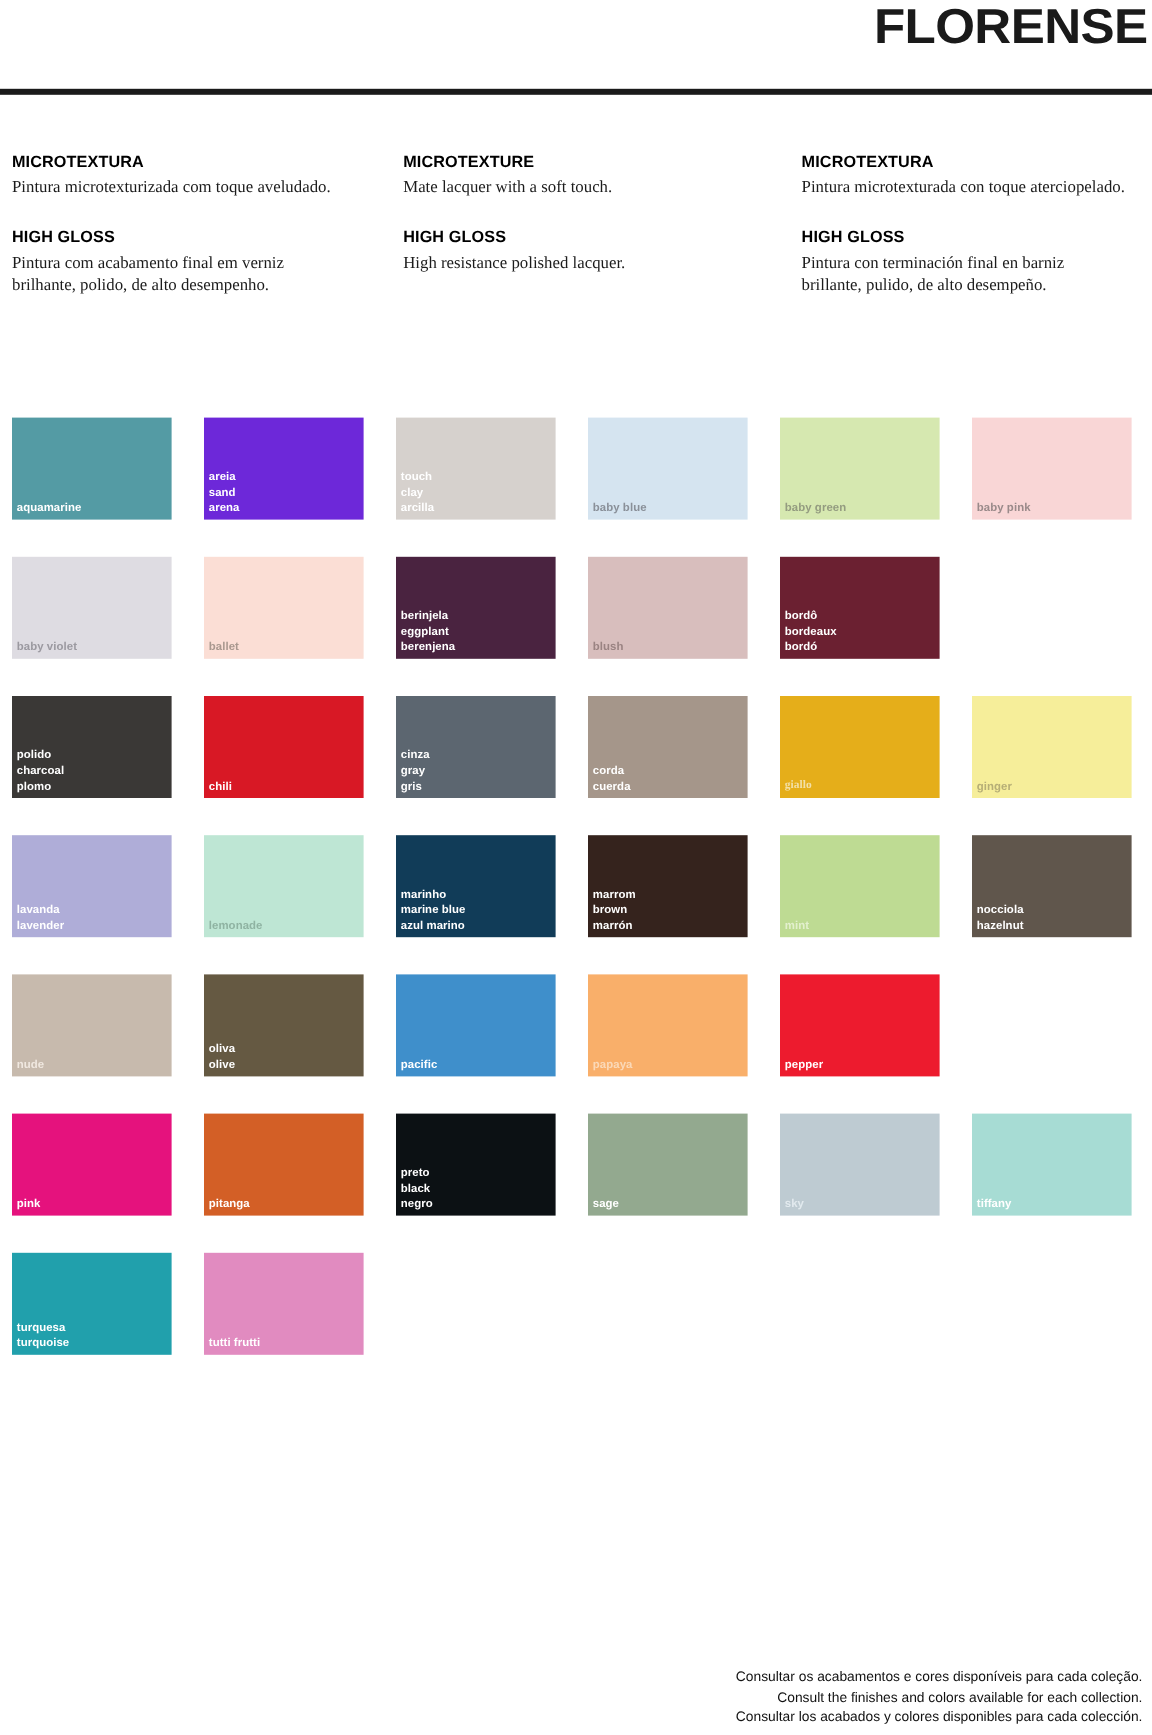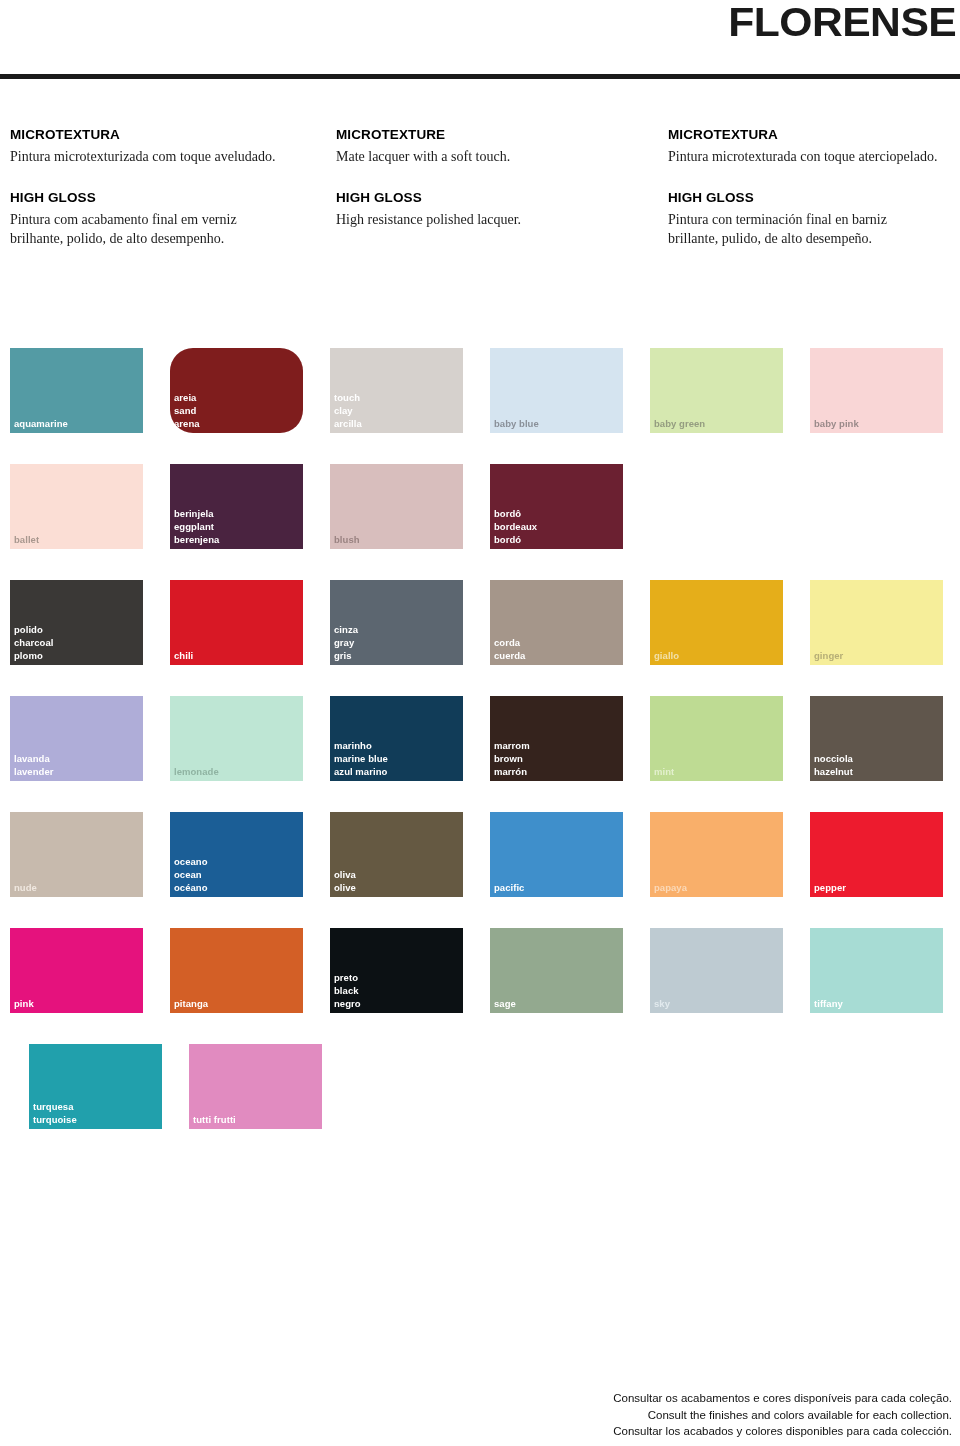"areia" div.swatch { background: #7f1d1d -> #6d28d9; border-radius: 23px -> none }
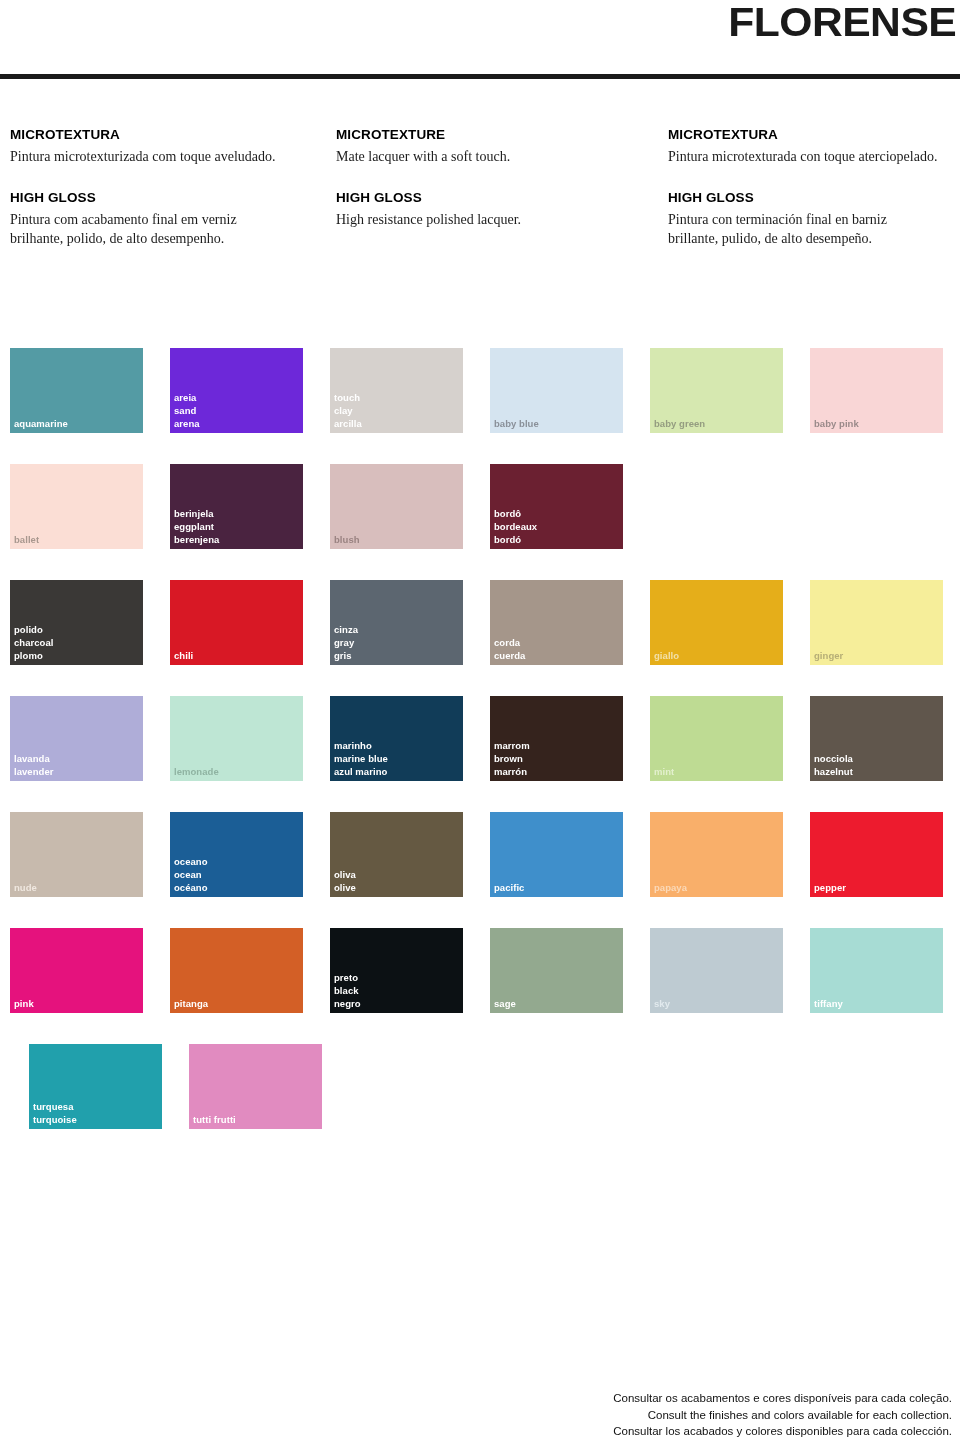"baby violet" div.swatch { html: none -> <div> <div> <span>baby violet</span> </div> </div> }
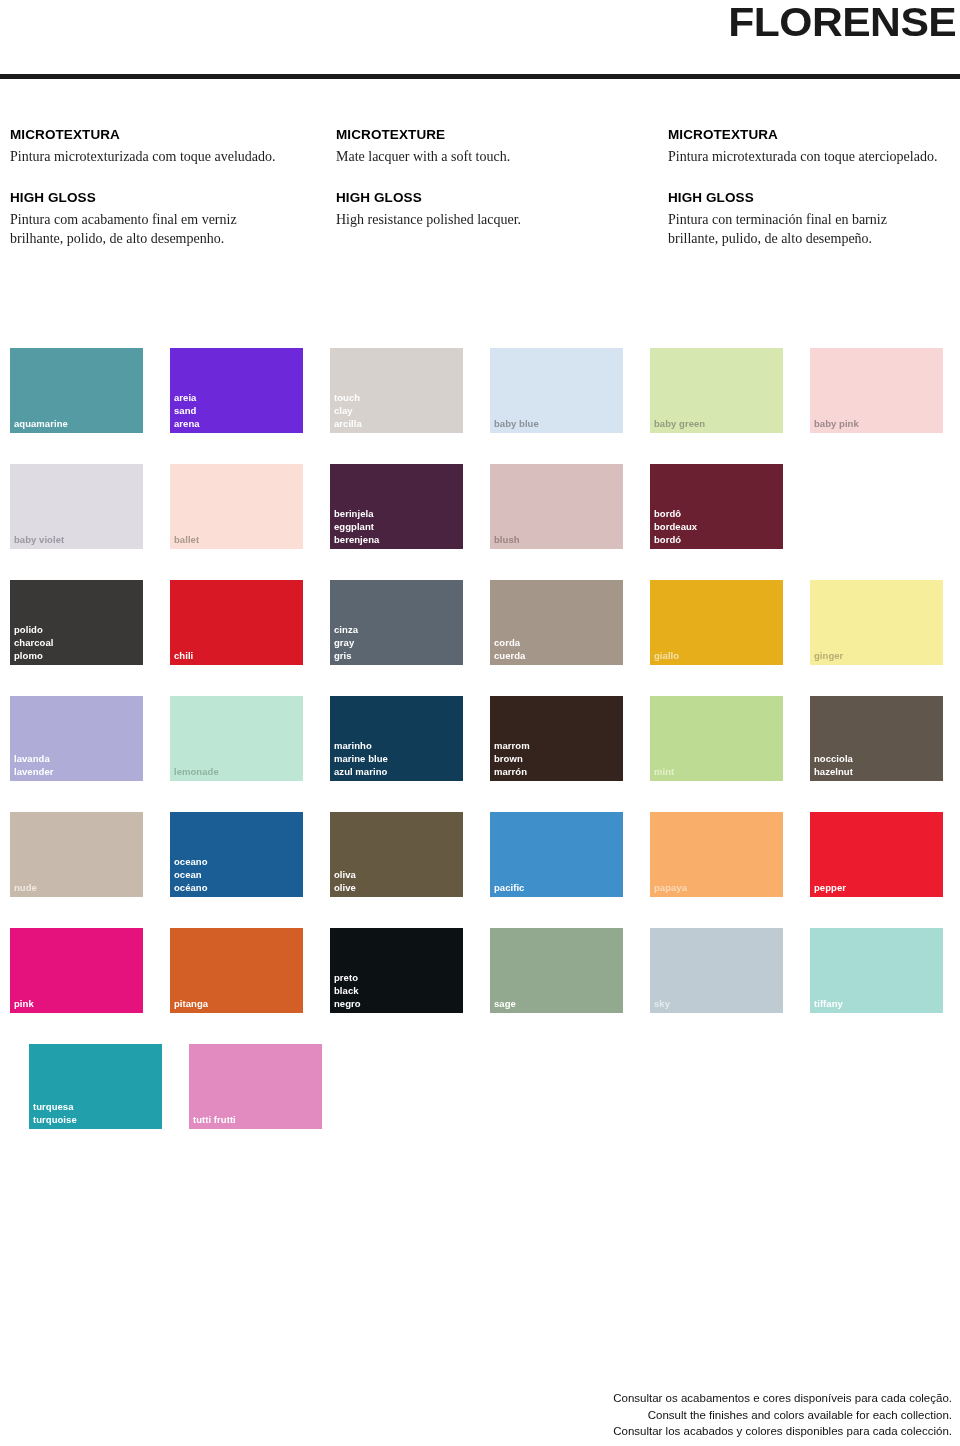"giallo" div.swatch-labels { font-family: none -> Liberation Serif, serif }
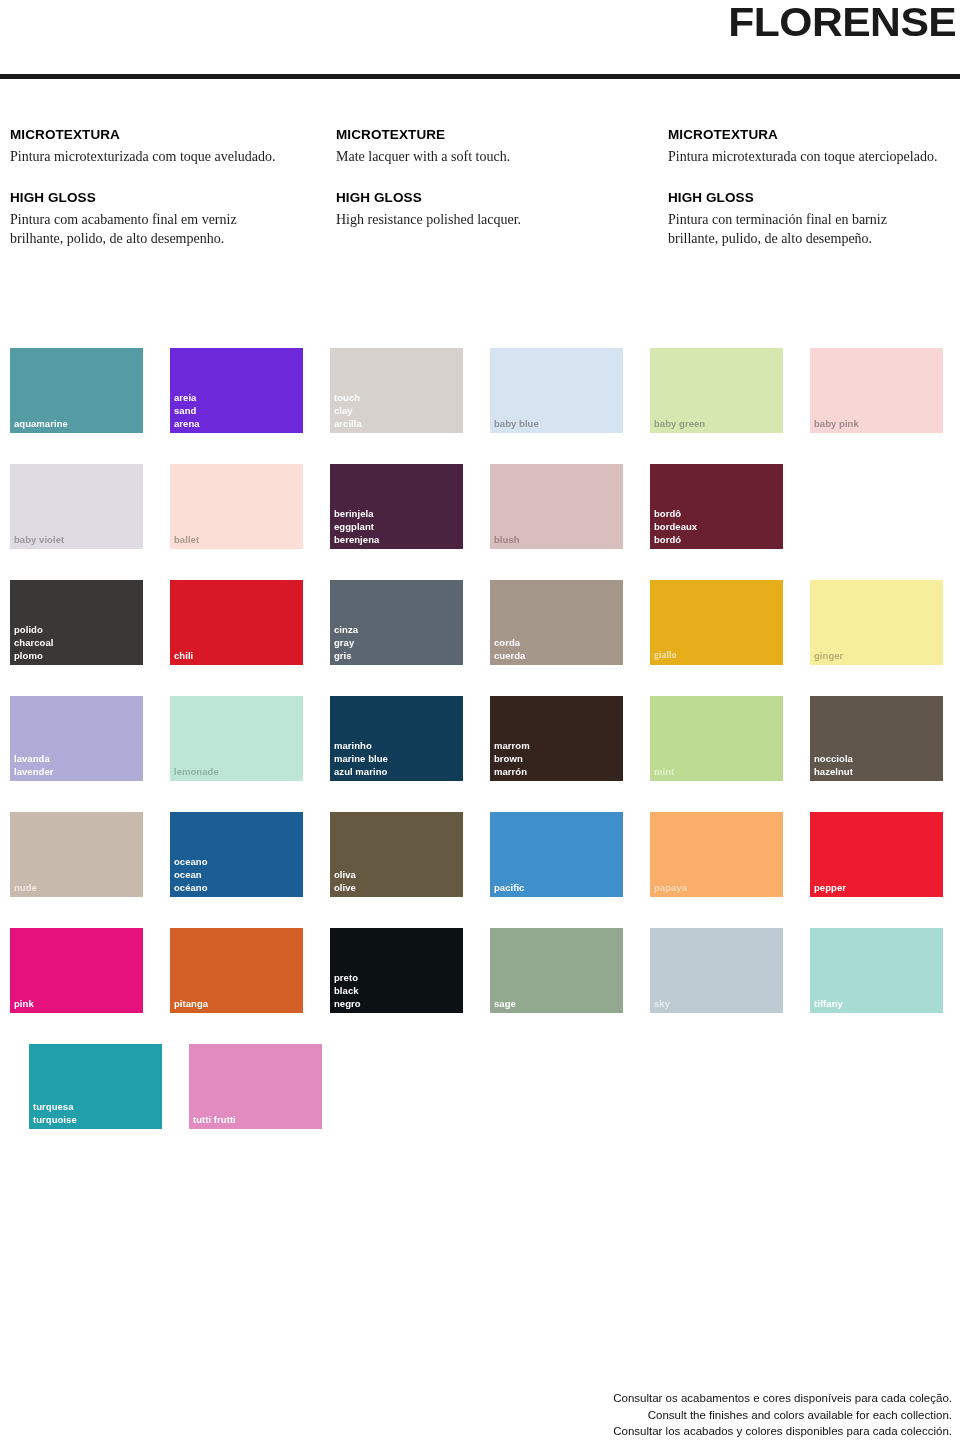"oceano" div.swatch { html: <div> <div> <span>oceano</span> <span>ocean</span> <span>océano</span> </div> </div> -> none }
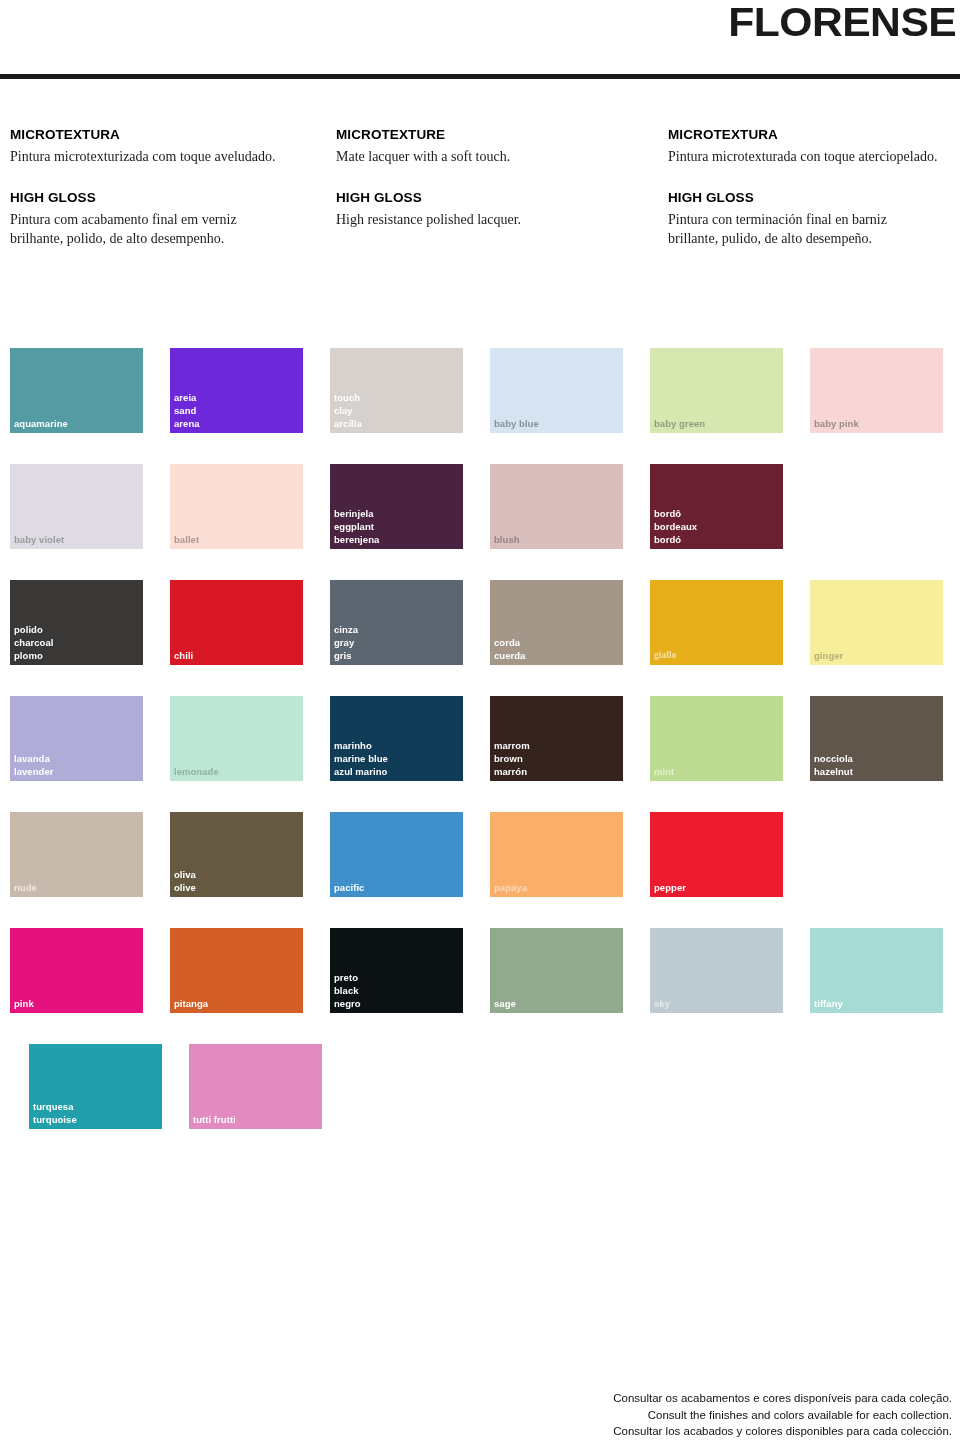"turquesa" div.swatch { margin-left: 19px -> none }
